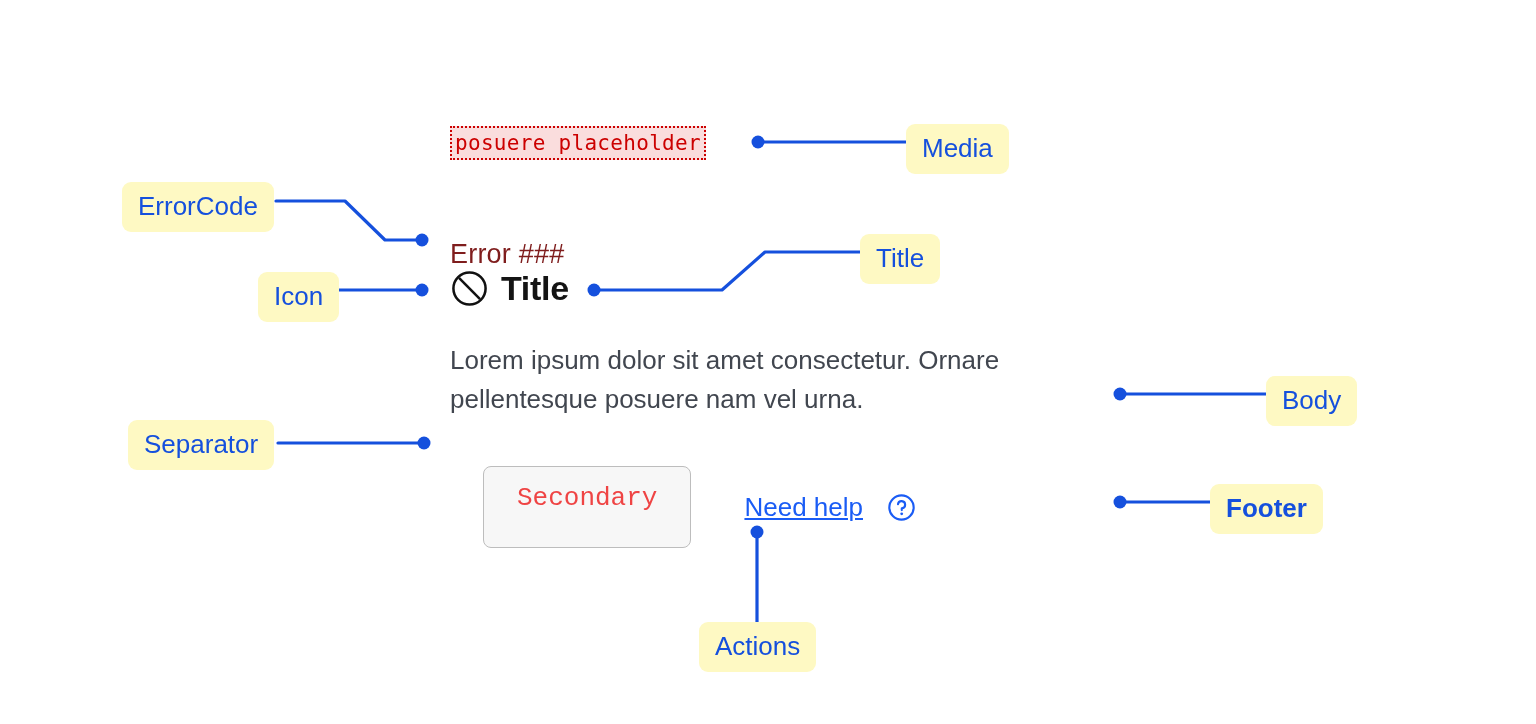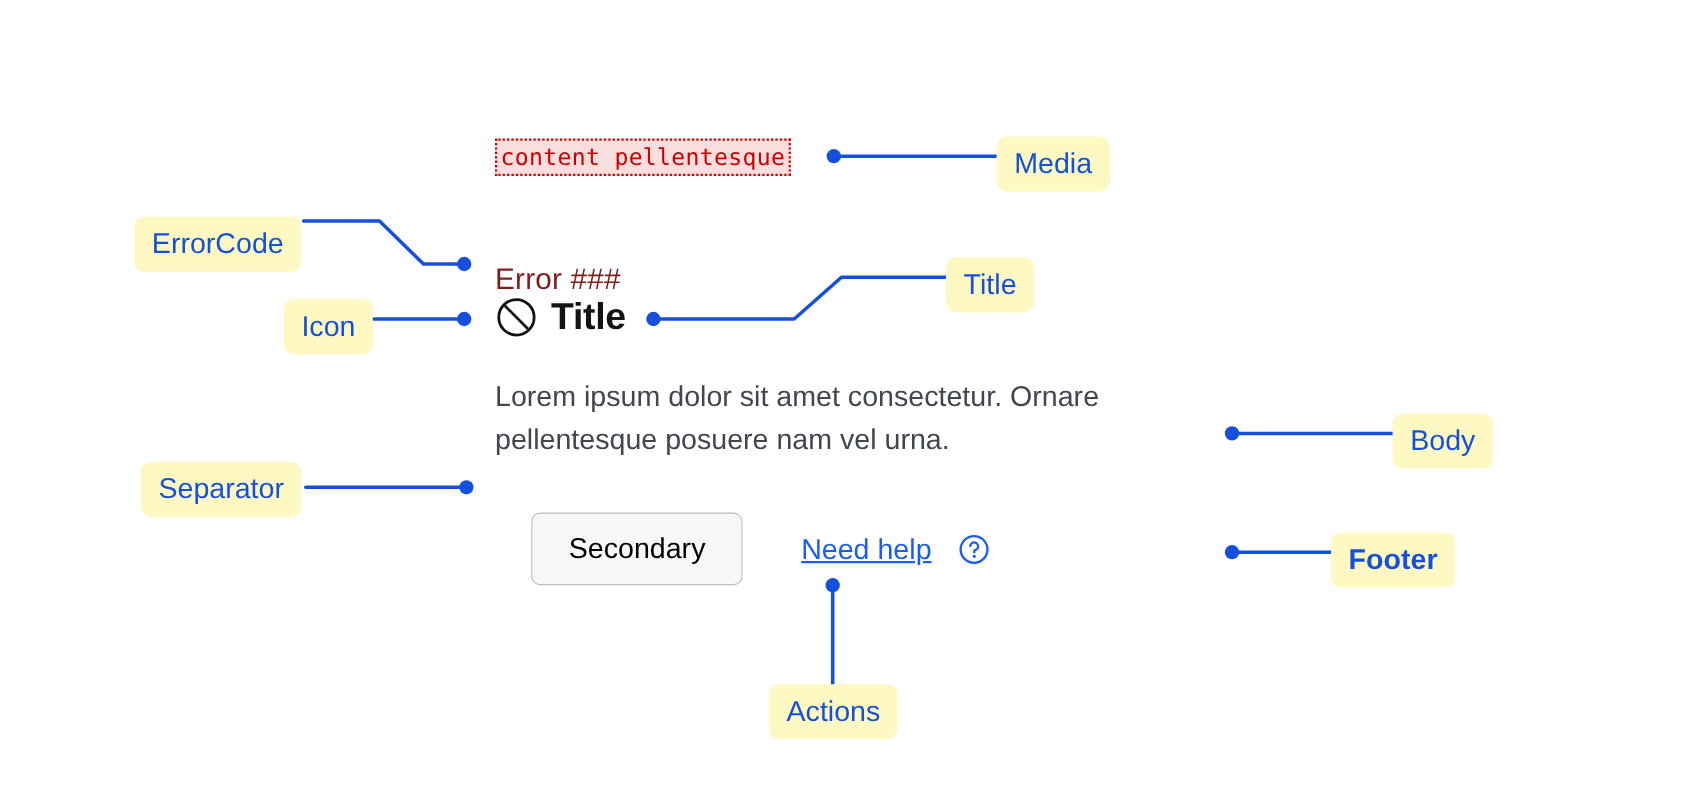"content pellentesque" div.placeholder { text: content pellentesque -> posuere placeholder }
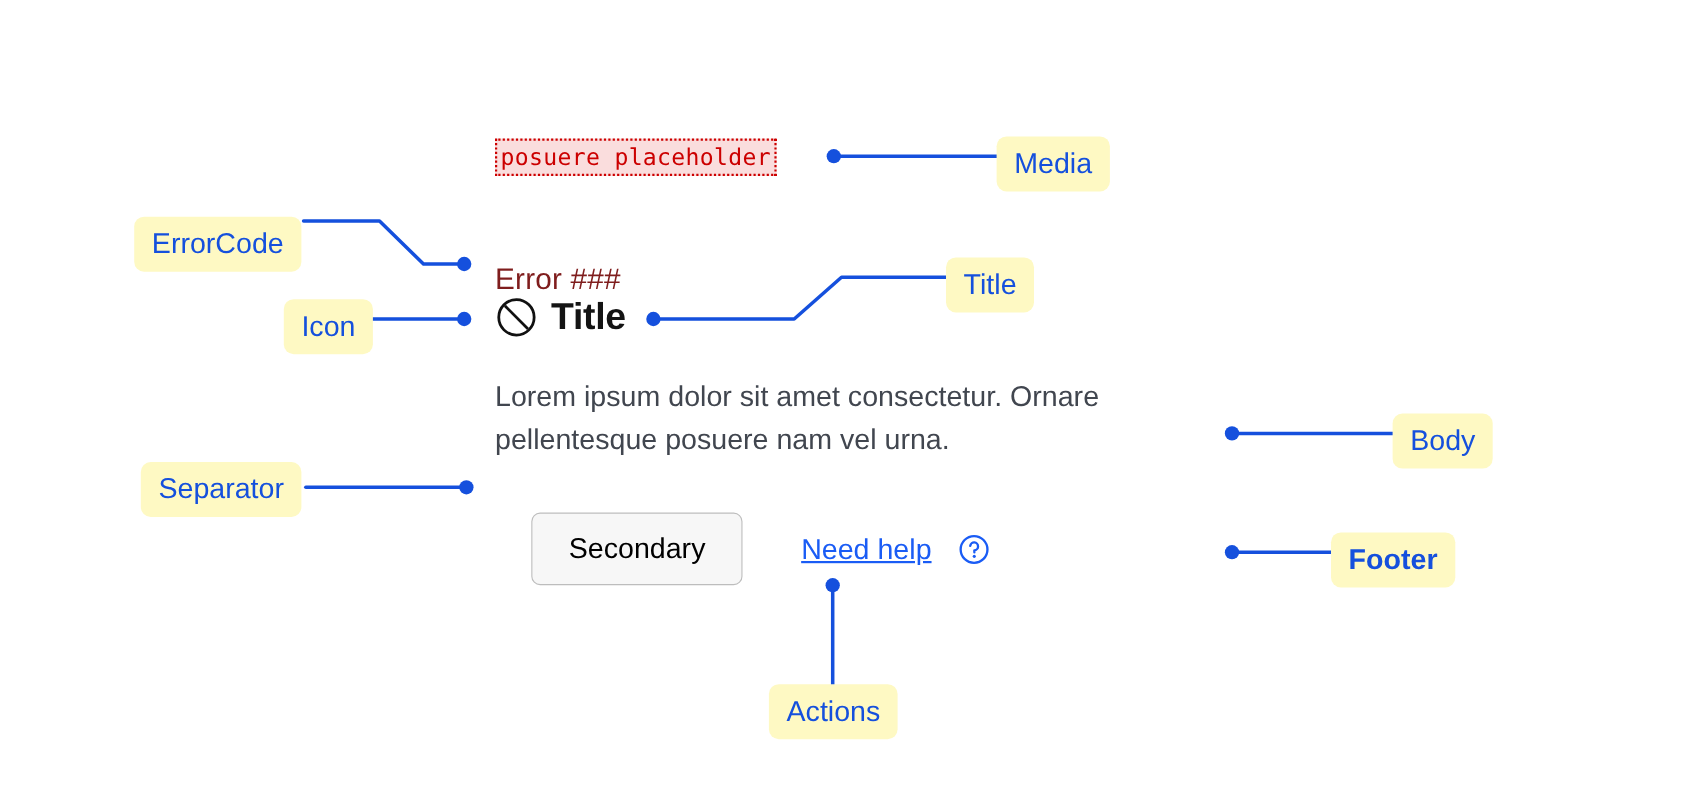"ErrorCode" div.ann-badge { margin-top: 15px -> none }
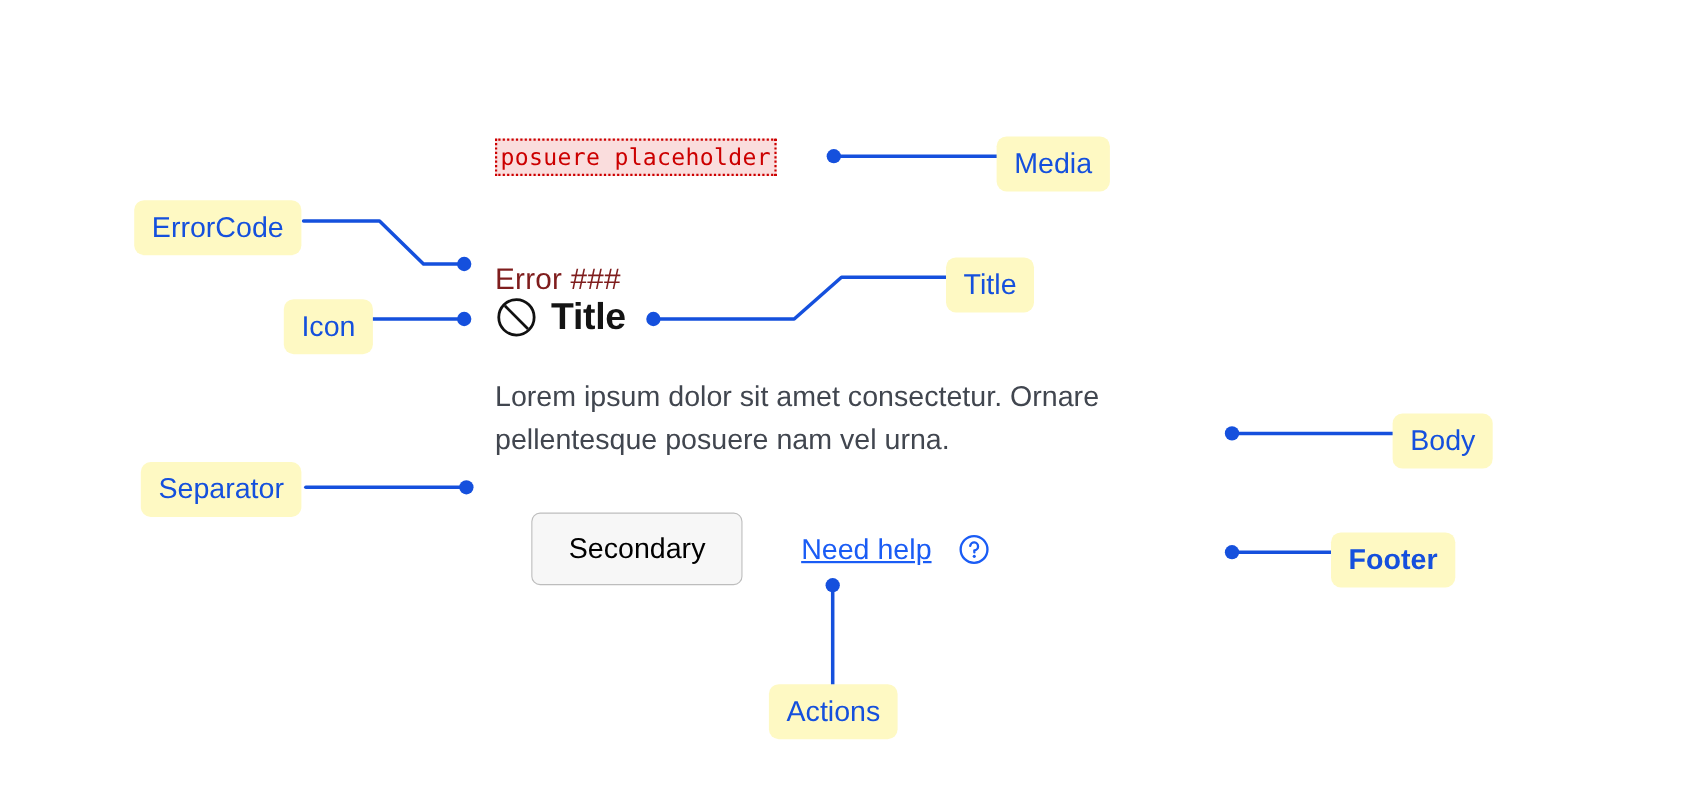"Secondary" .btn-secondary { color: #000000 -> #ef4444; font-family: none -> Liberation Mono, monospace; padding: 18px 33px 20px 33px -> 18px 33px 36px 33px }
